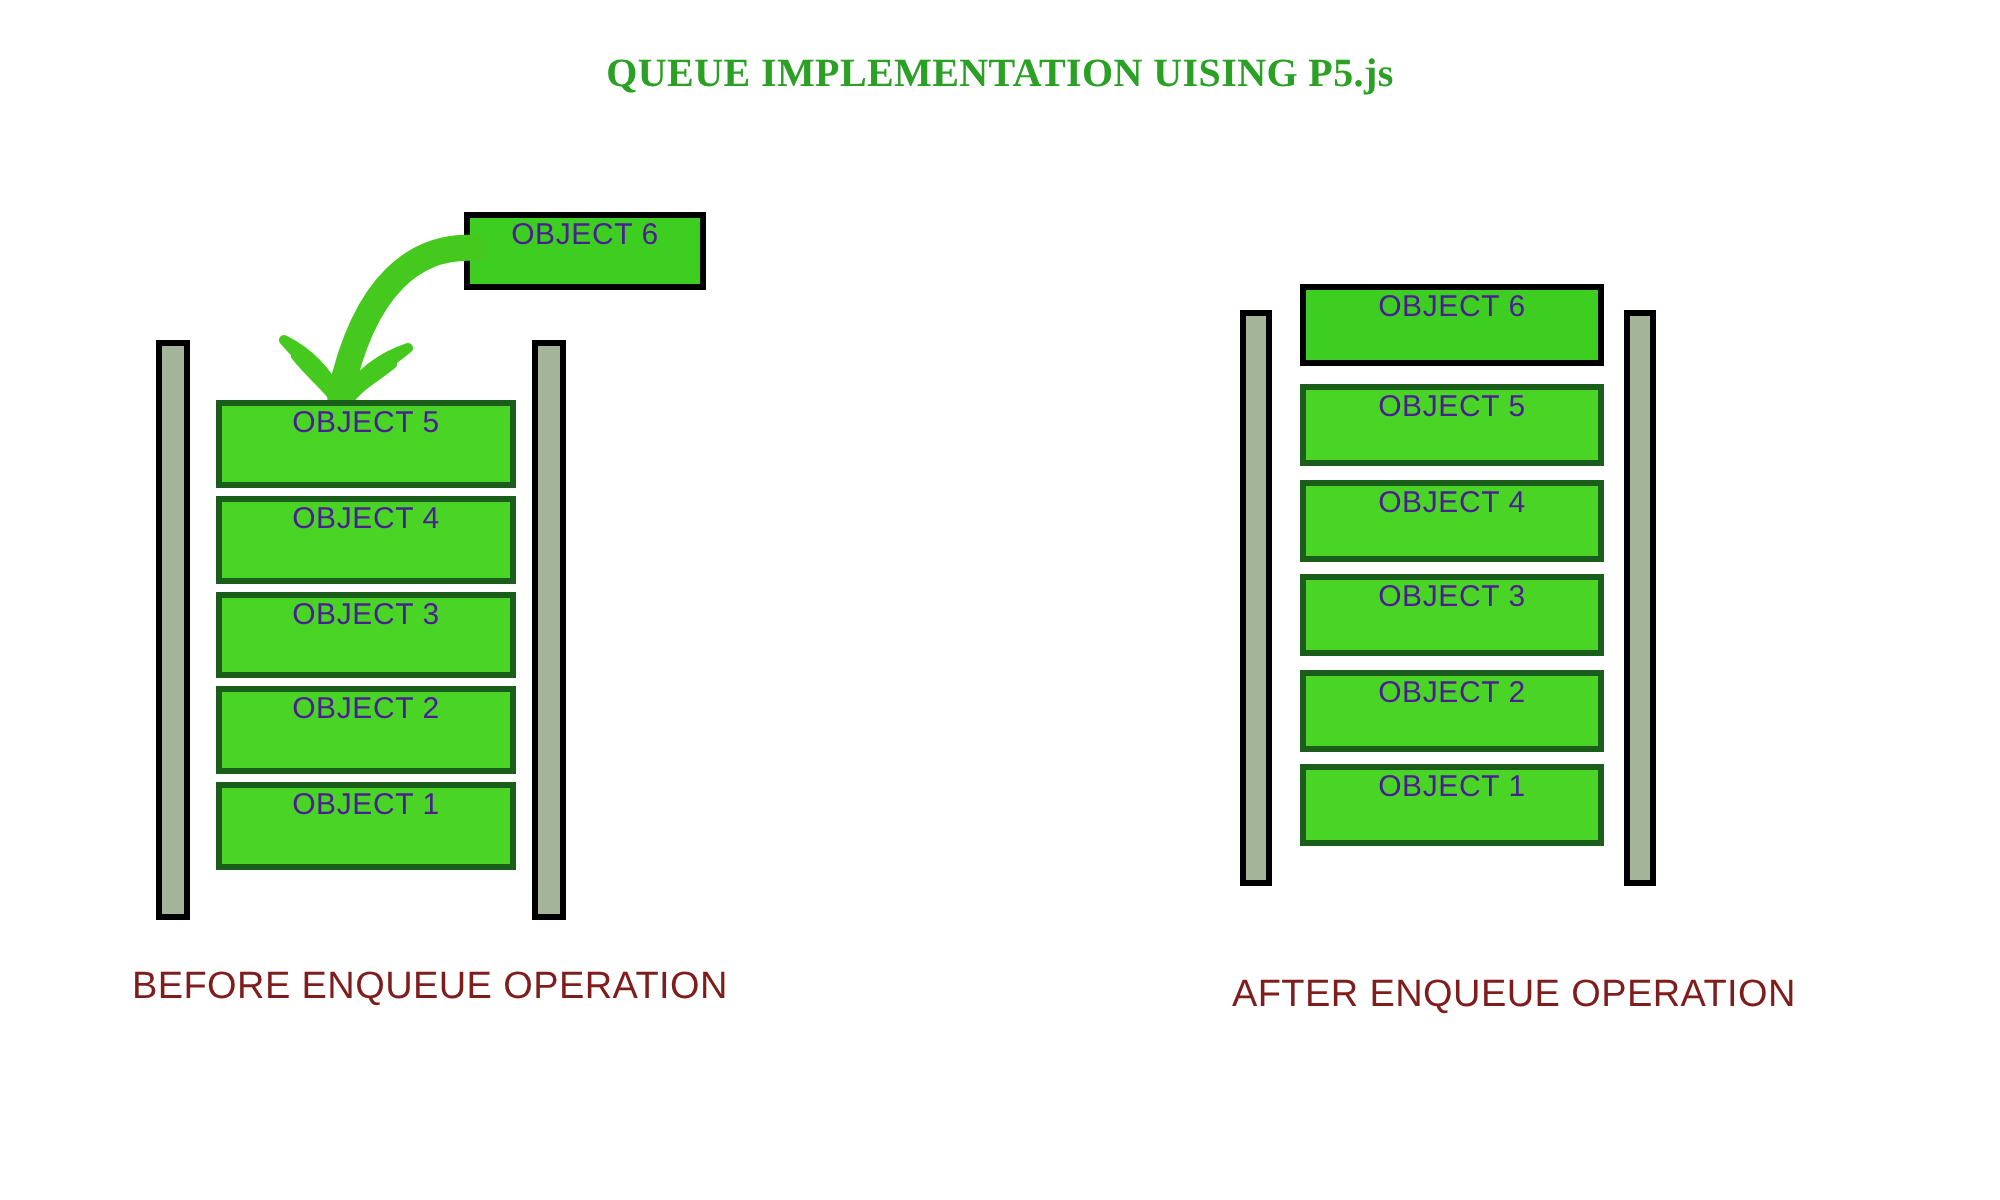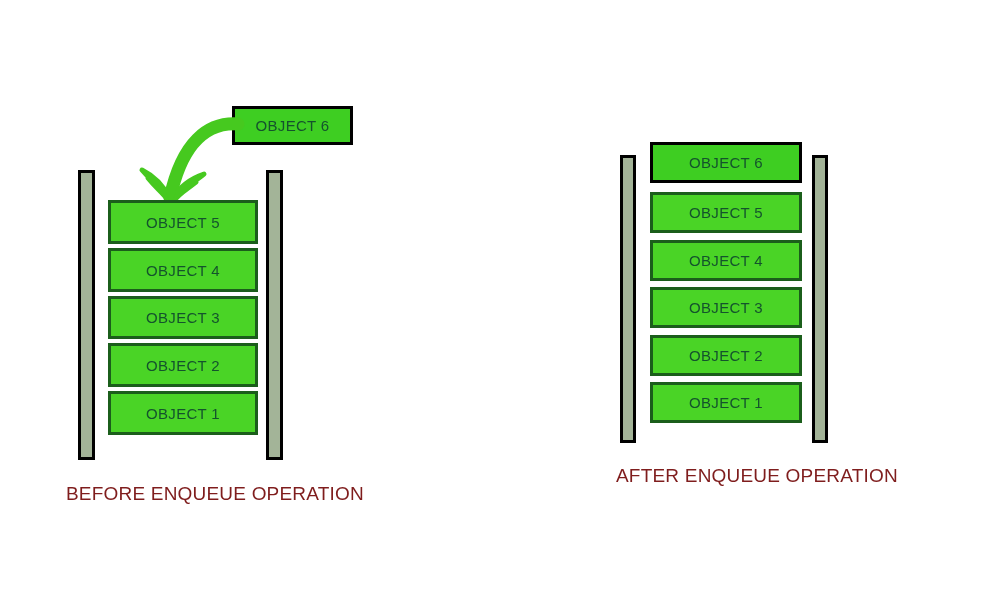"QUEUE IMPLEMENTATION UISING P5.js" div.title-line1 { html: none -> <div>QUEUE IMPLEMENTATION UISING P5.js</div> }
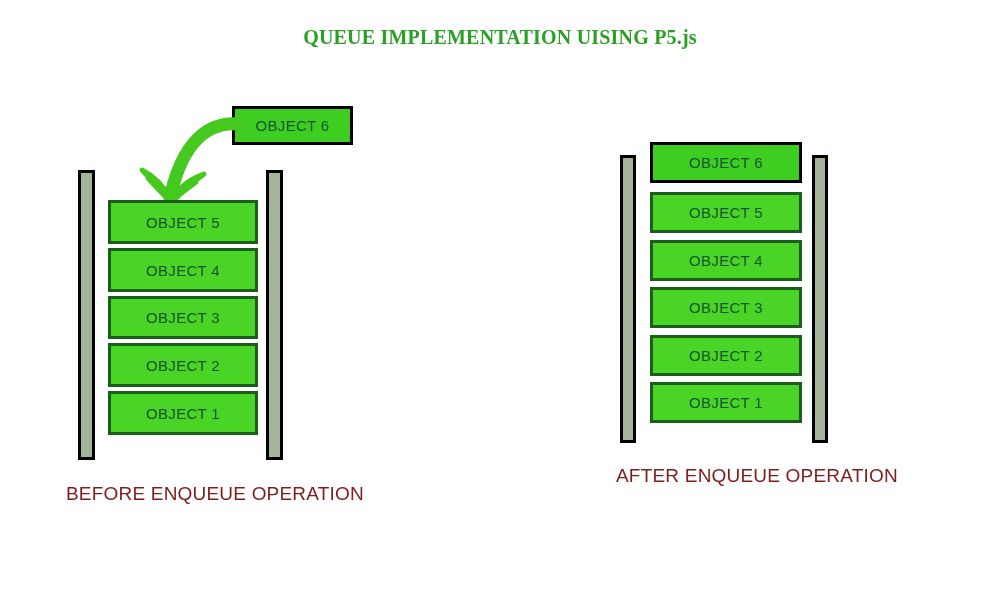"OBJECT 6" .obj-box { align-items: center -> none; color: #14532d -> #4c1d95 }
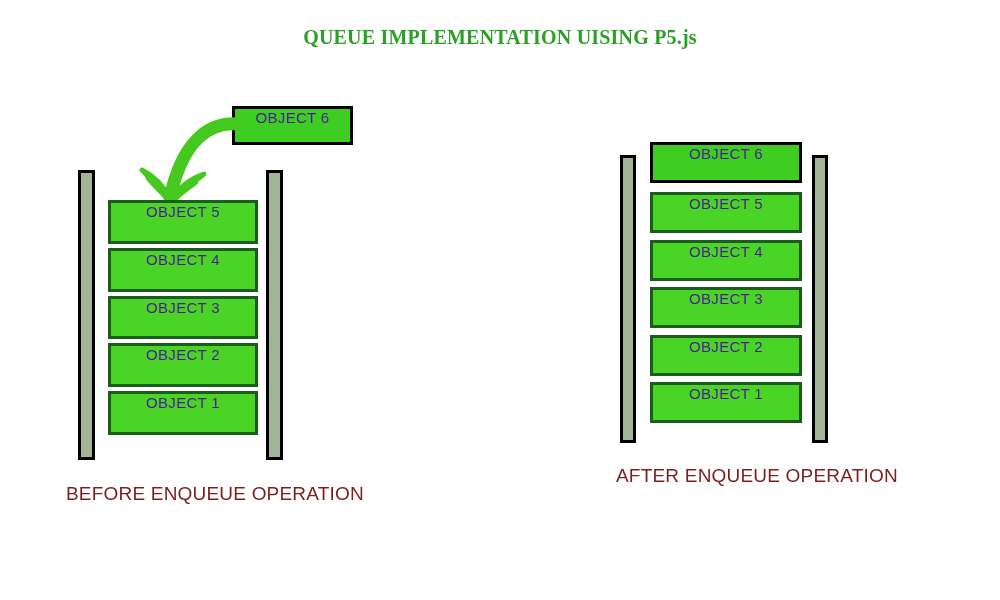"AFTER ENQUEUE OPERATION" div.caption { top: 465px -> 487px }
